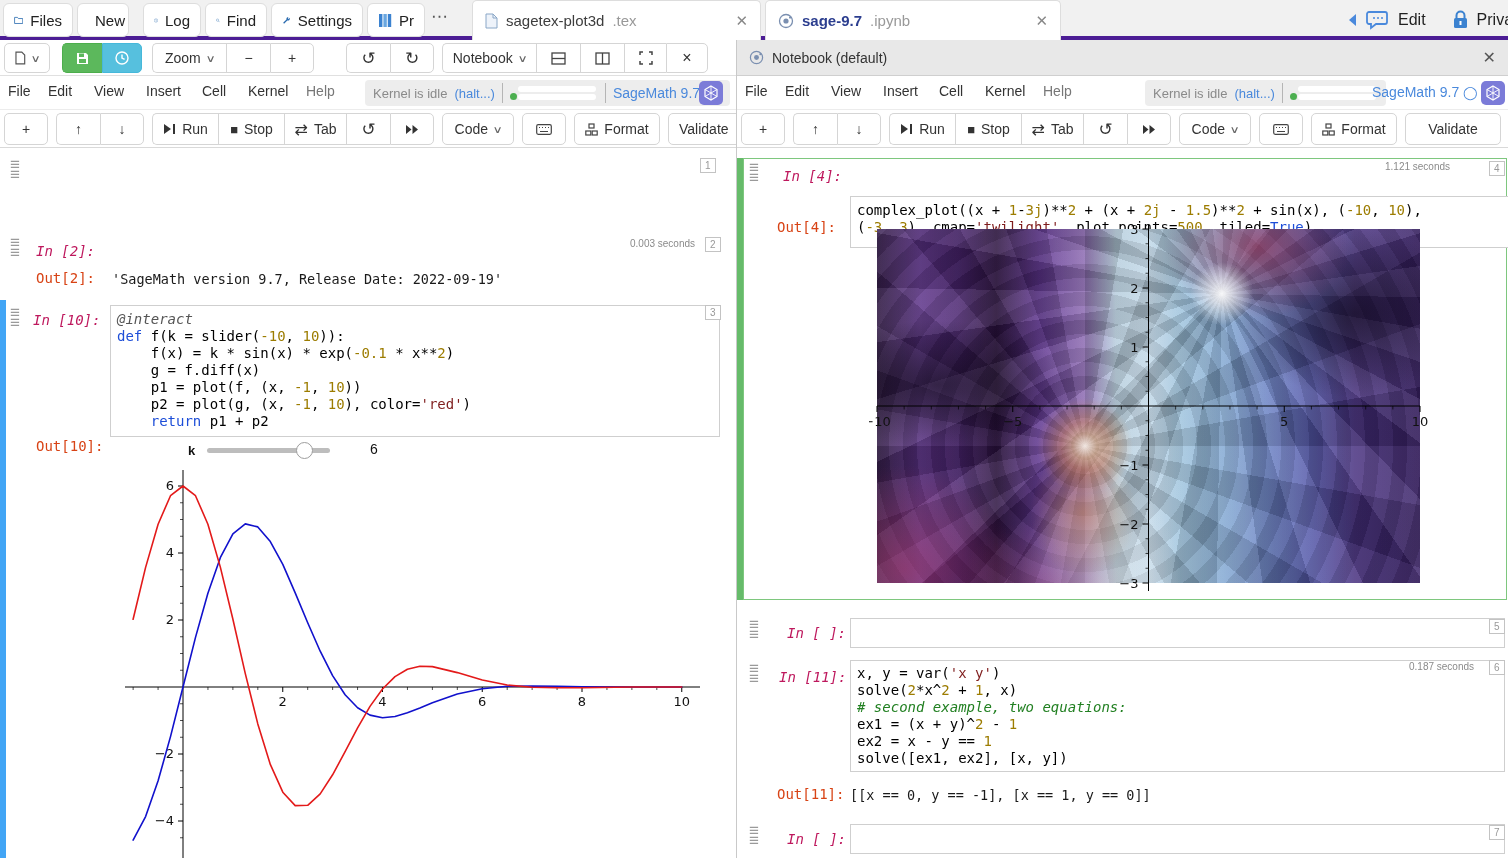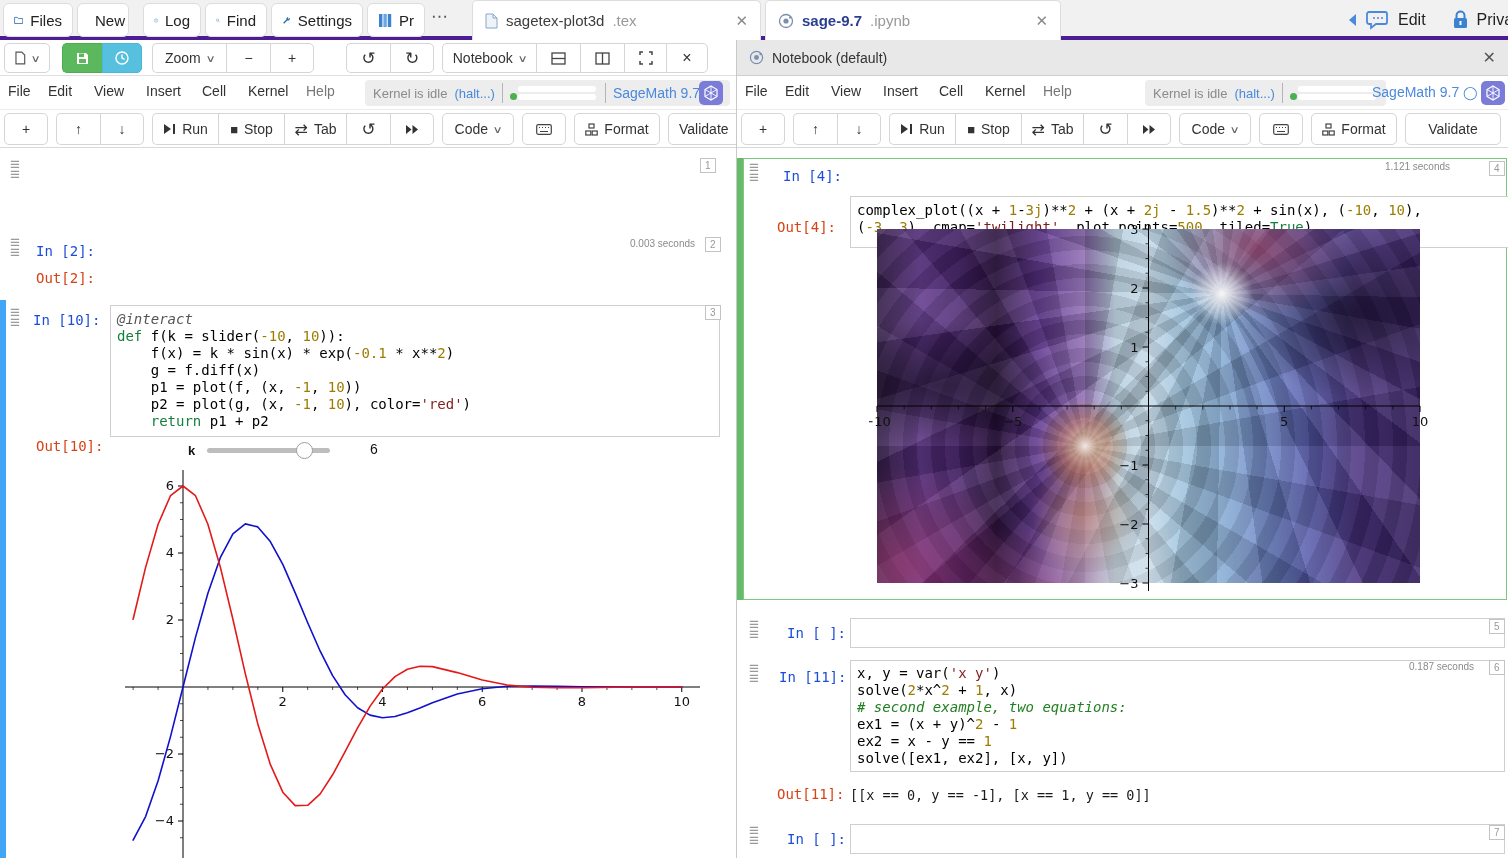"In [4]:" .inlabel { color: #1d4ed8 -> #be185d; font-style: none -> italic }
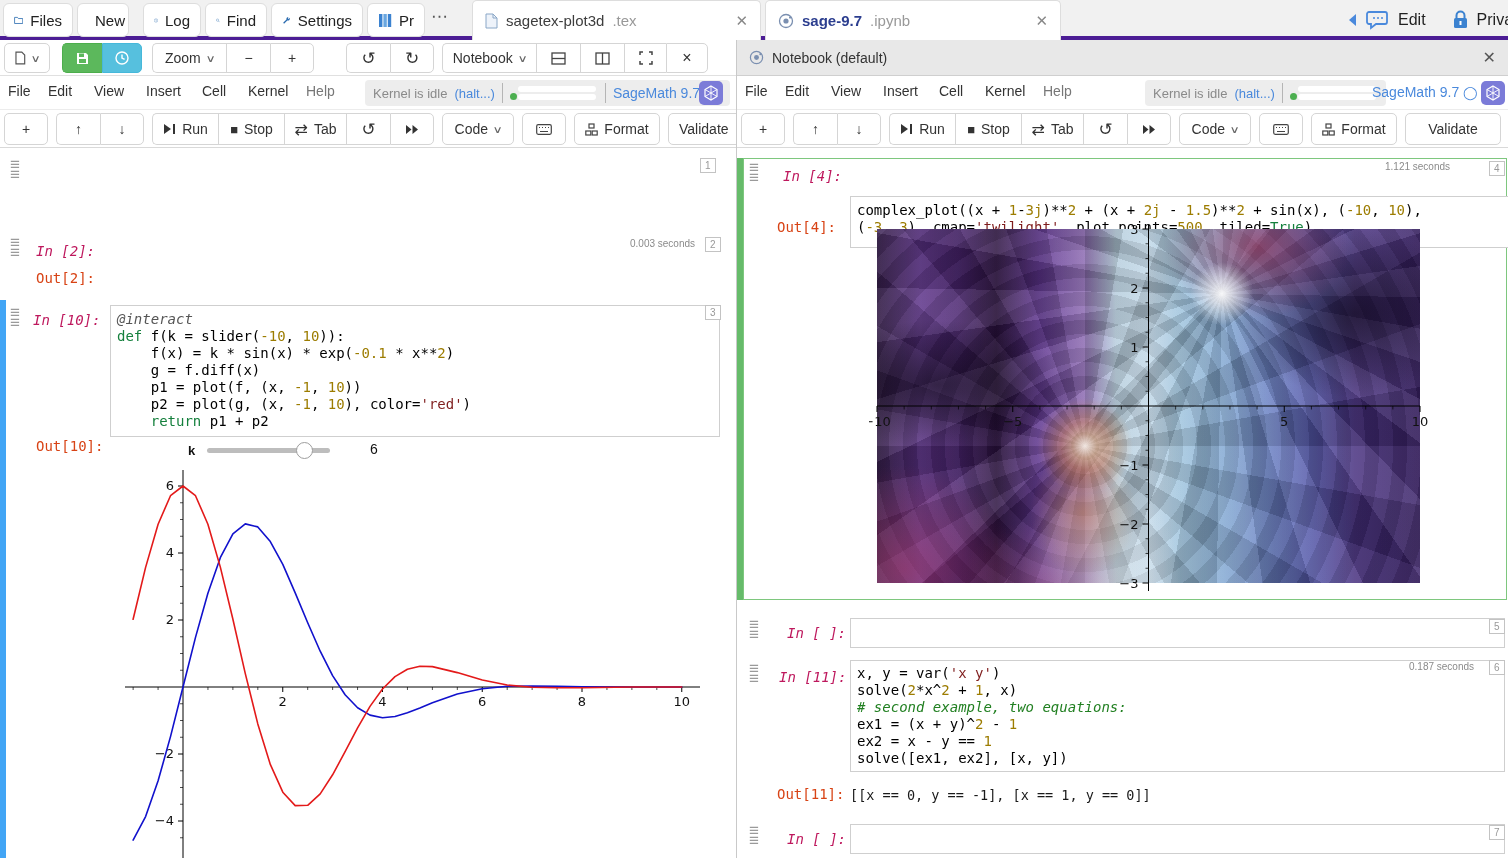"True" .tok-k { color: #15803d -> #1d4ed8 }
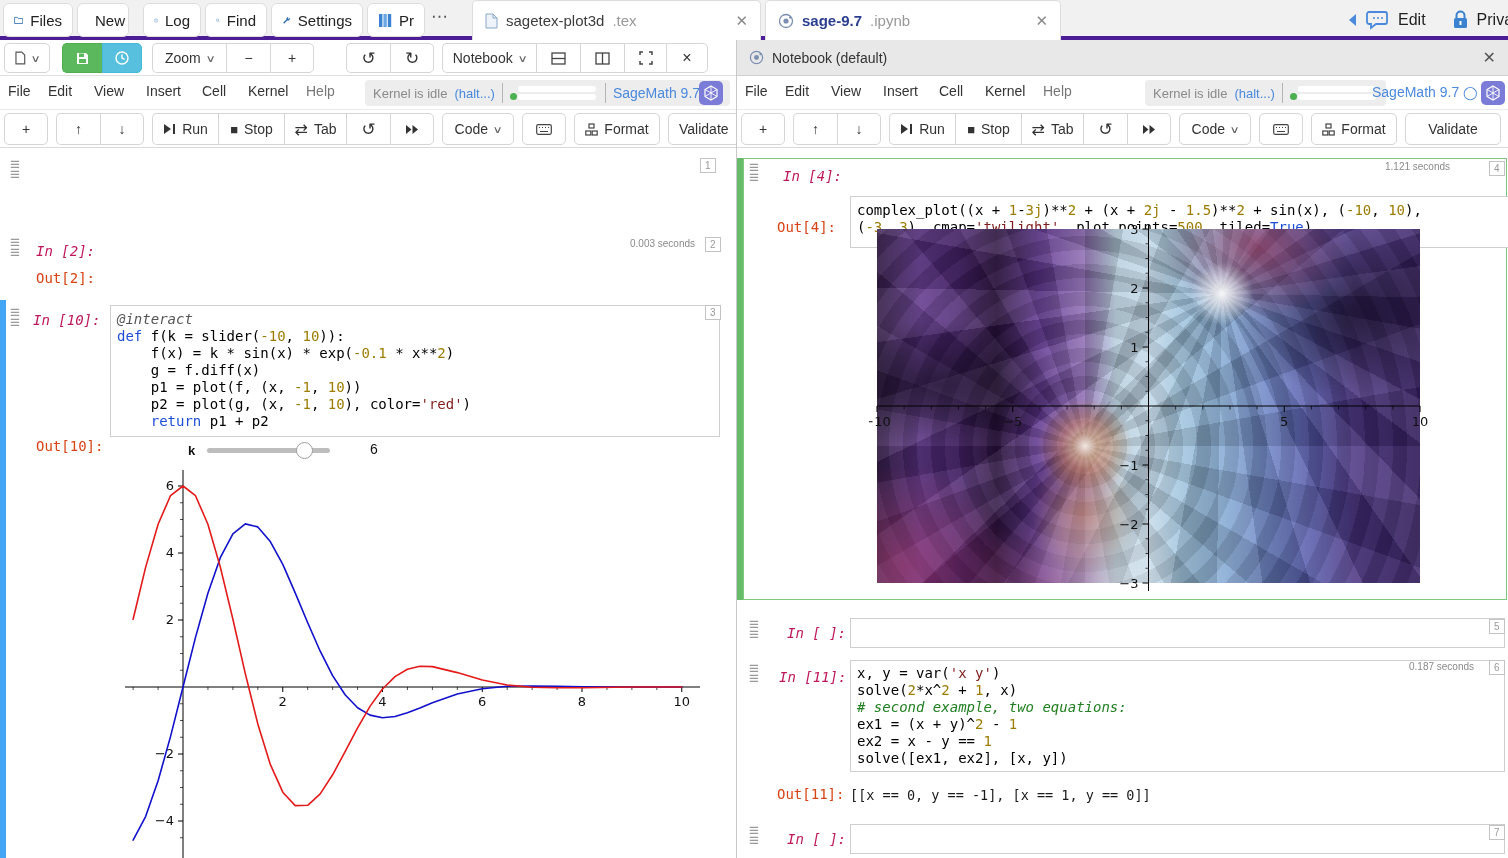"'SageMath version 9.7, Release Date:" span.outtext { html: none -> <span>'SageMath version 9.7, Release Date: 2022-09-19'</span> }
